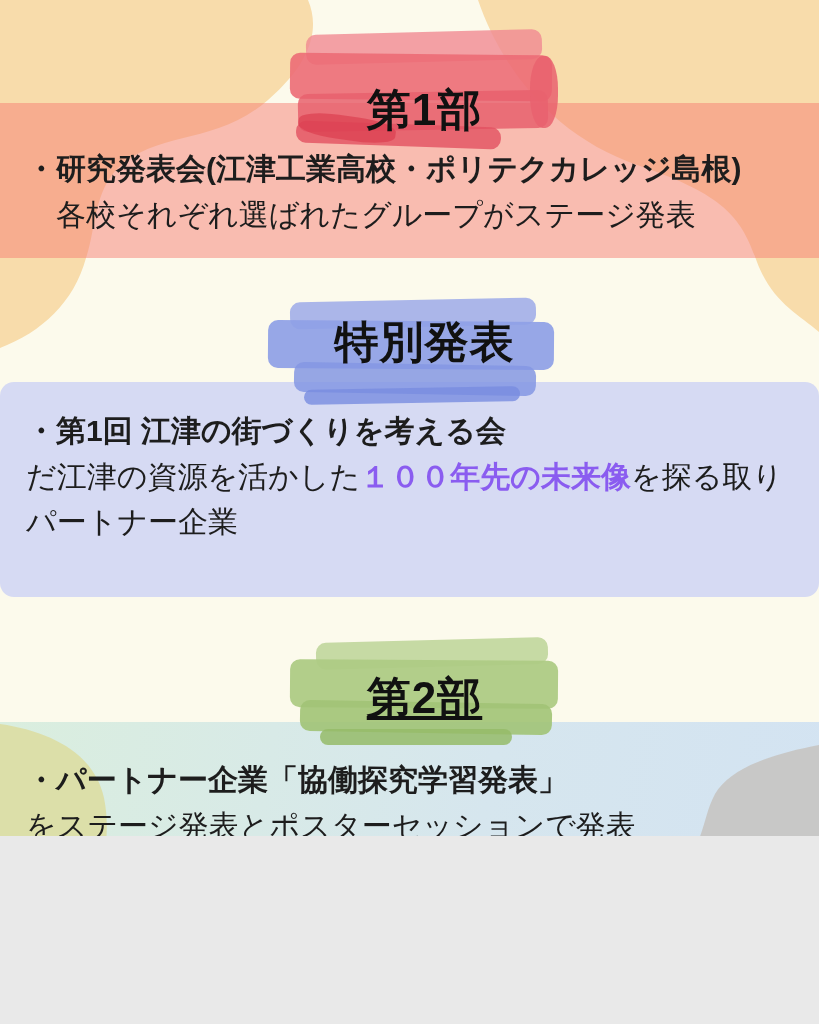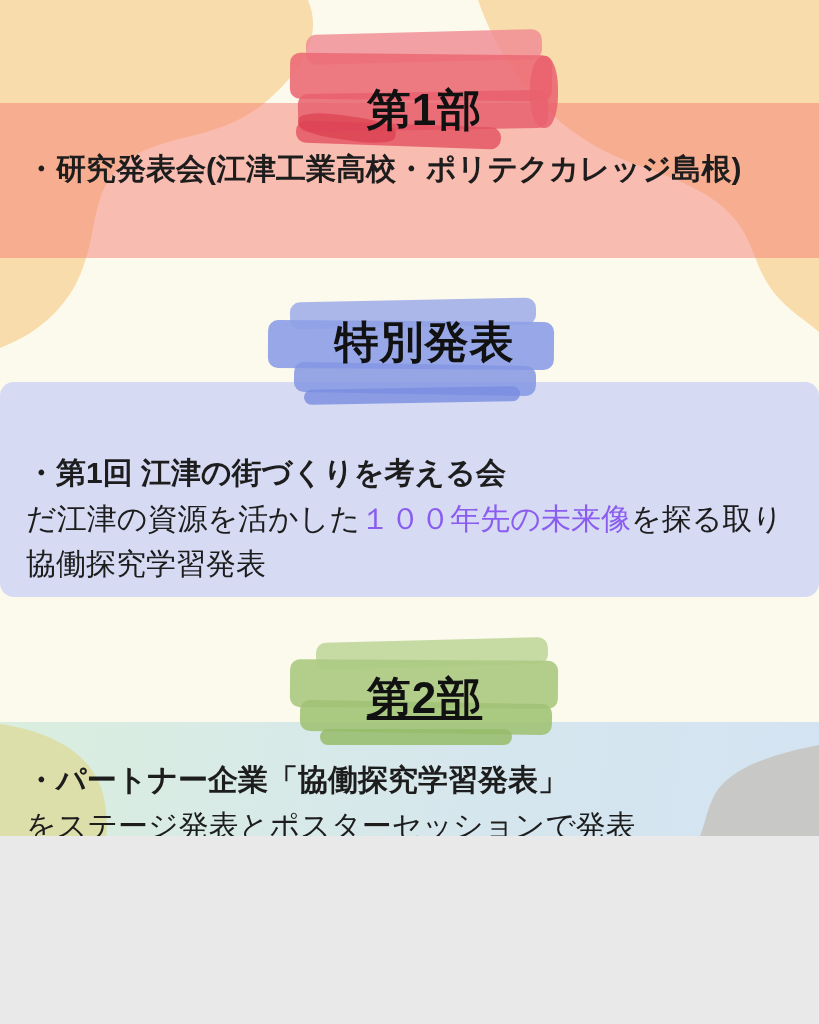"各校それぞれ選ばれたグループがステージ発表" span.line { html: none -> <span><span> 各校それぞれ選ばれたグループがステージ発表</span></span> }
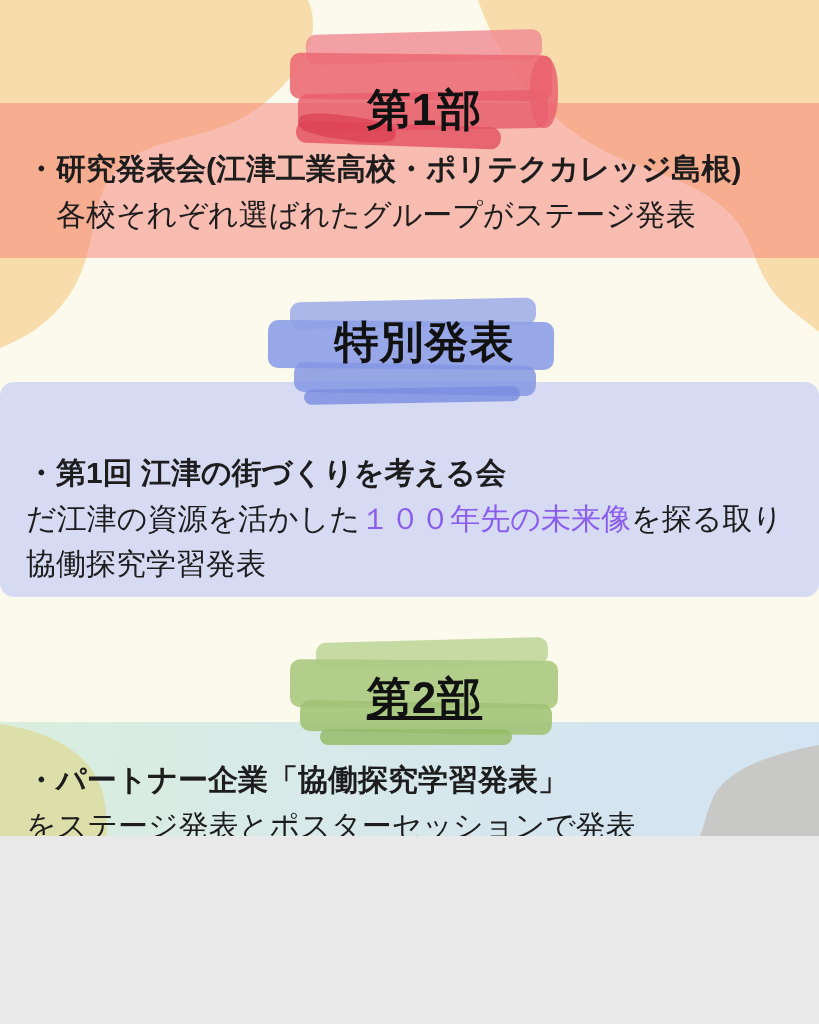"・第1回 江津の街づくりを考える会" .bt2 { margin-top: 42px -> none }
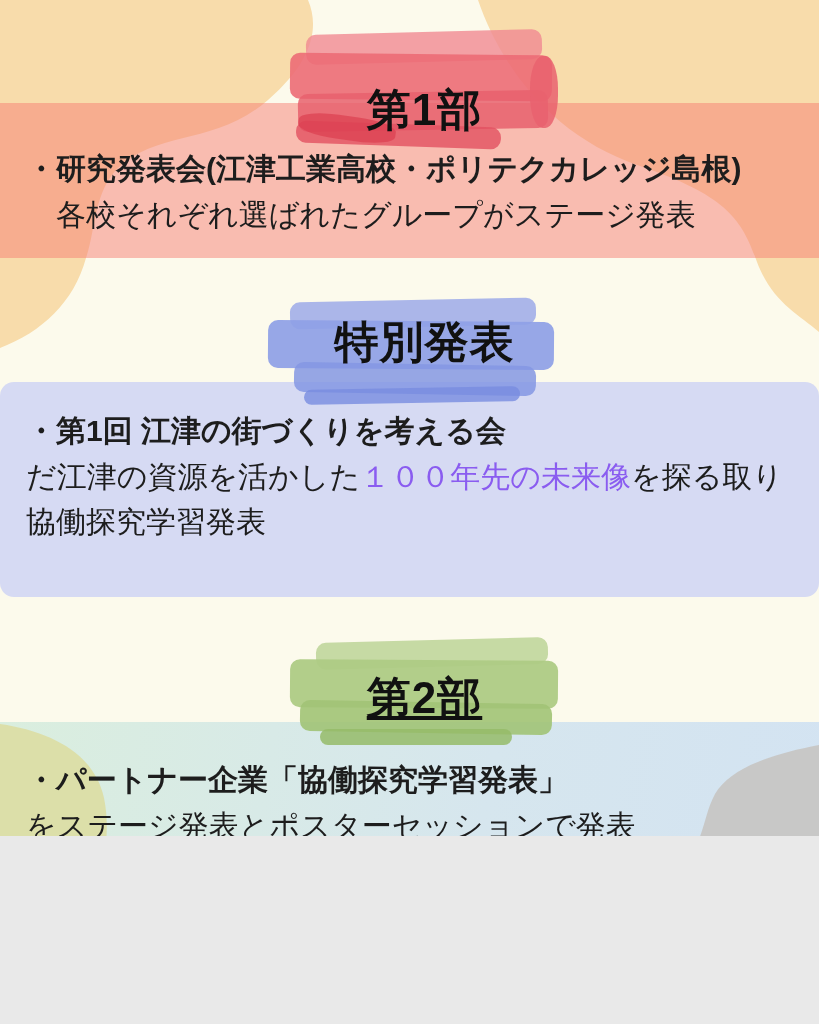"１００年先の未来像" .seg-purple { font-weight: 400 -> 700 }
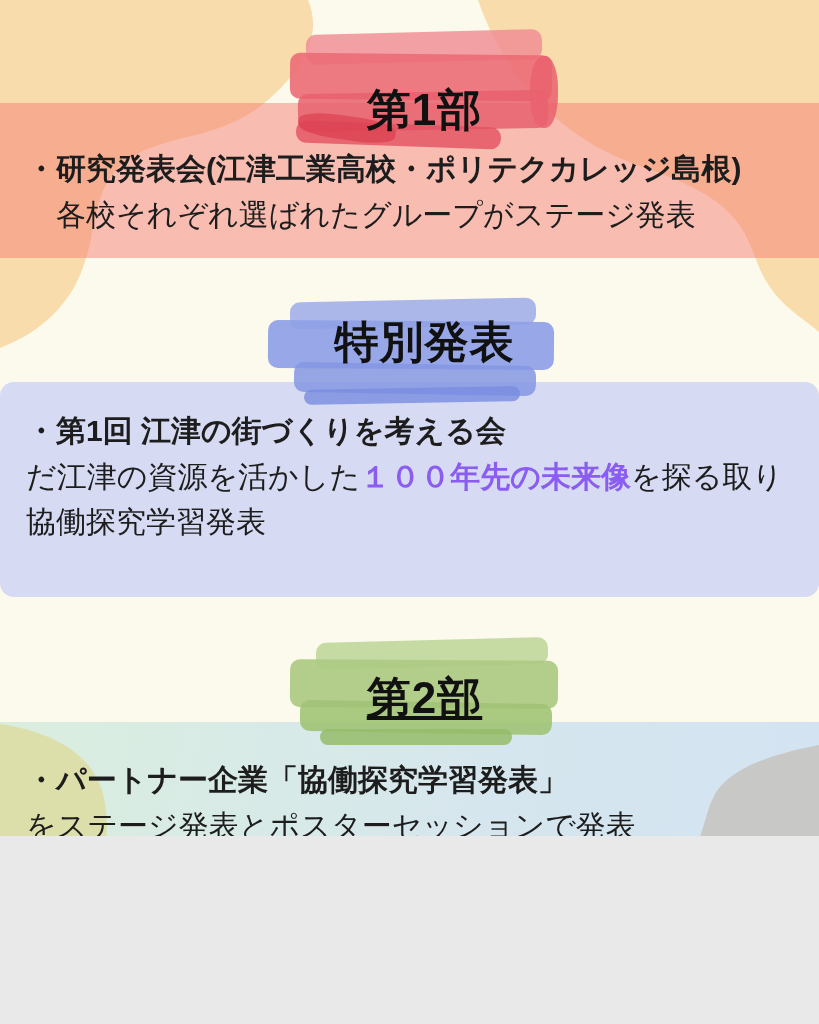"協働探究学習発表" span { text: 協働探究学習発表 -> パートナー企業 }
